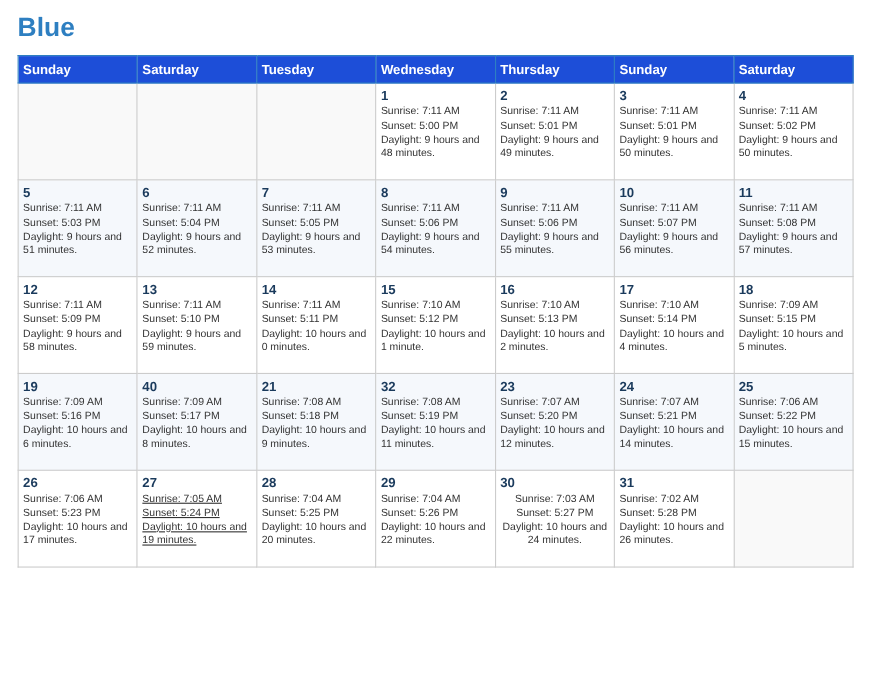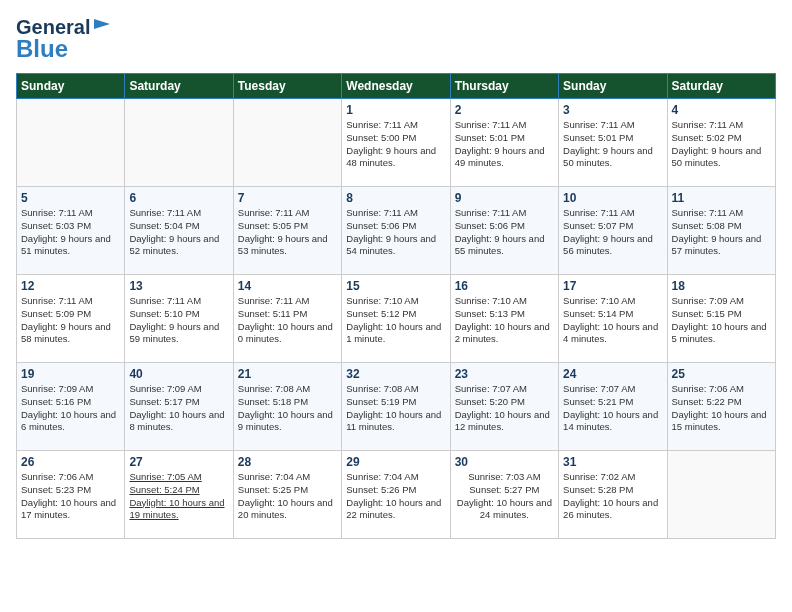"General" div { html: <div> <span>General</span> <svg> <polygon></polygon> </svg> </div> -> none }
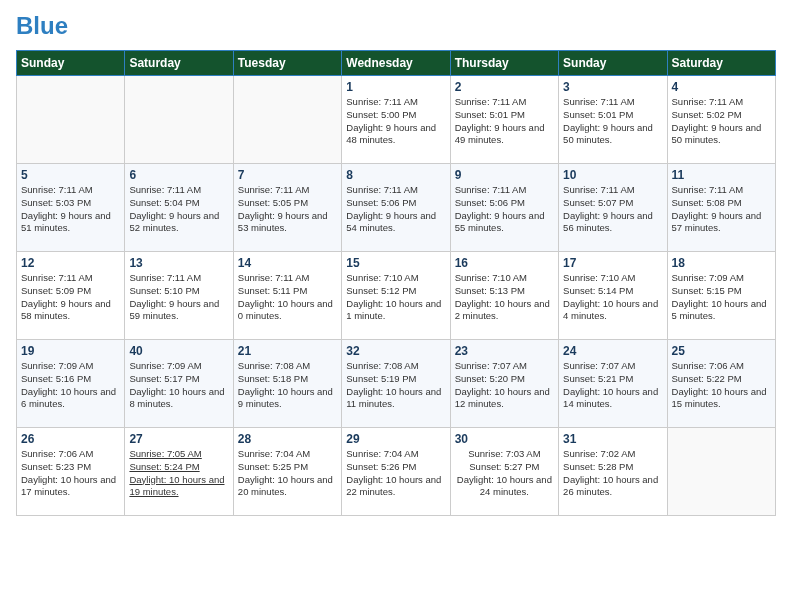"Sunday" .calendar th { background: #14532d -> #1d4ed8 }
